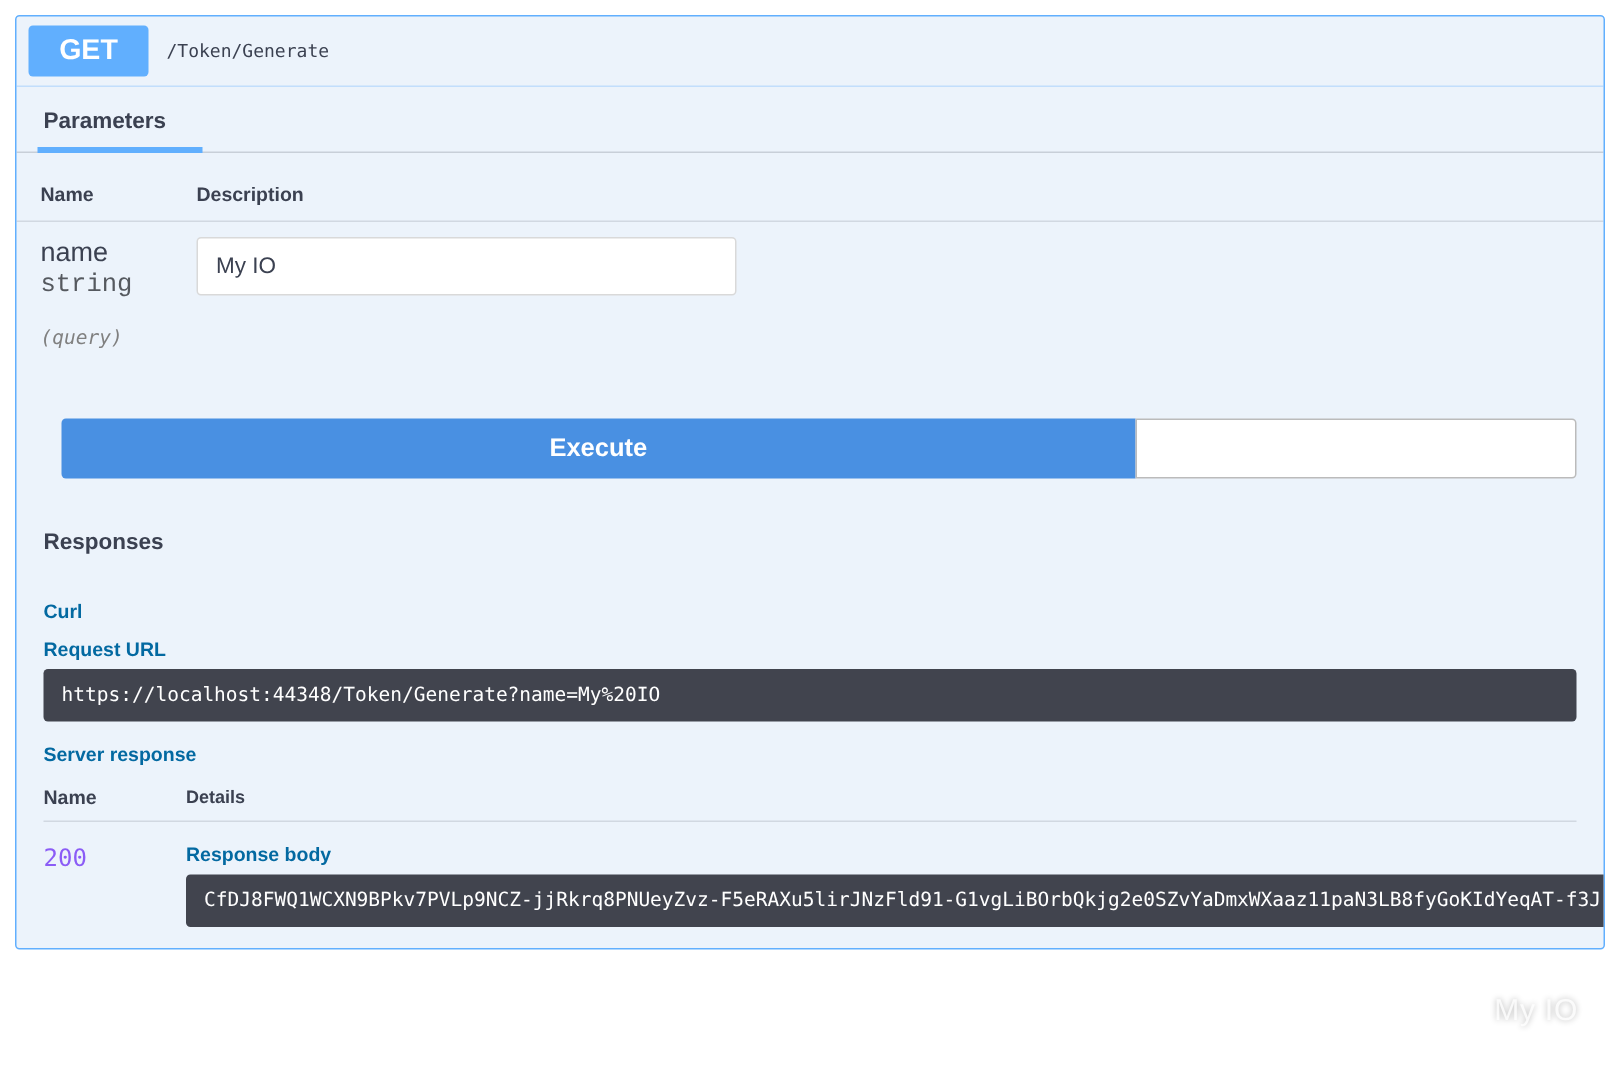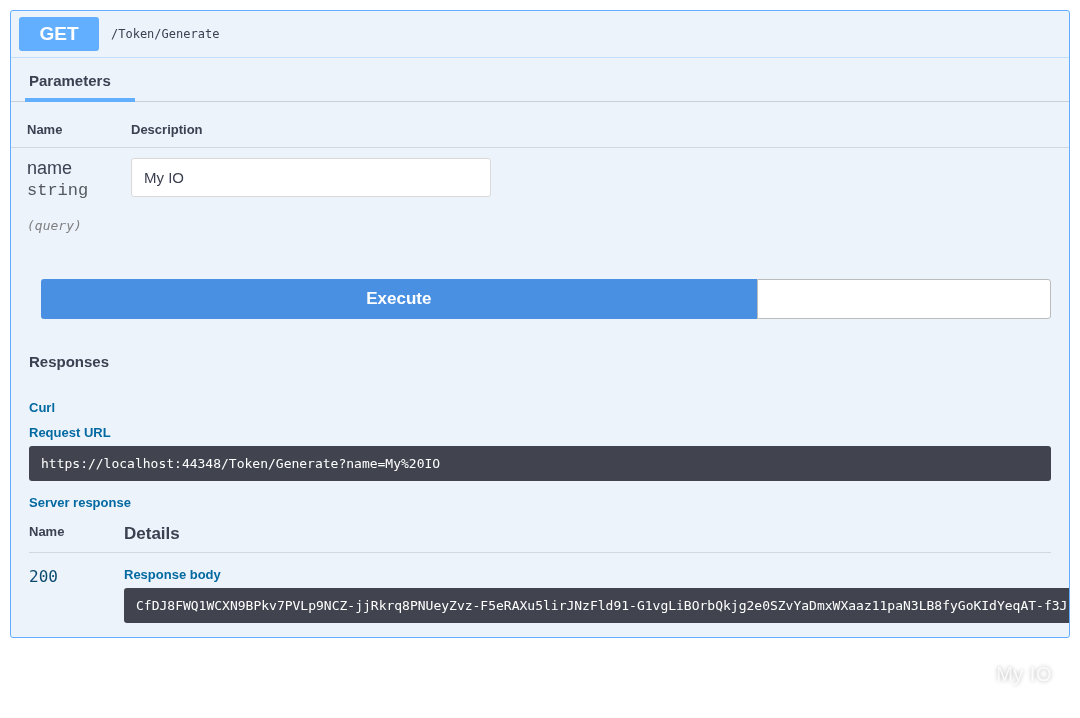"Details" .rcol-details { font-size: 17px -> 12px }
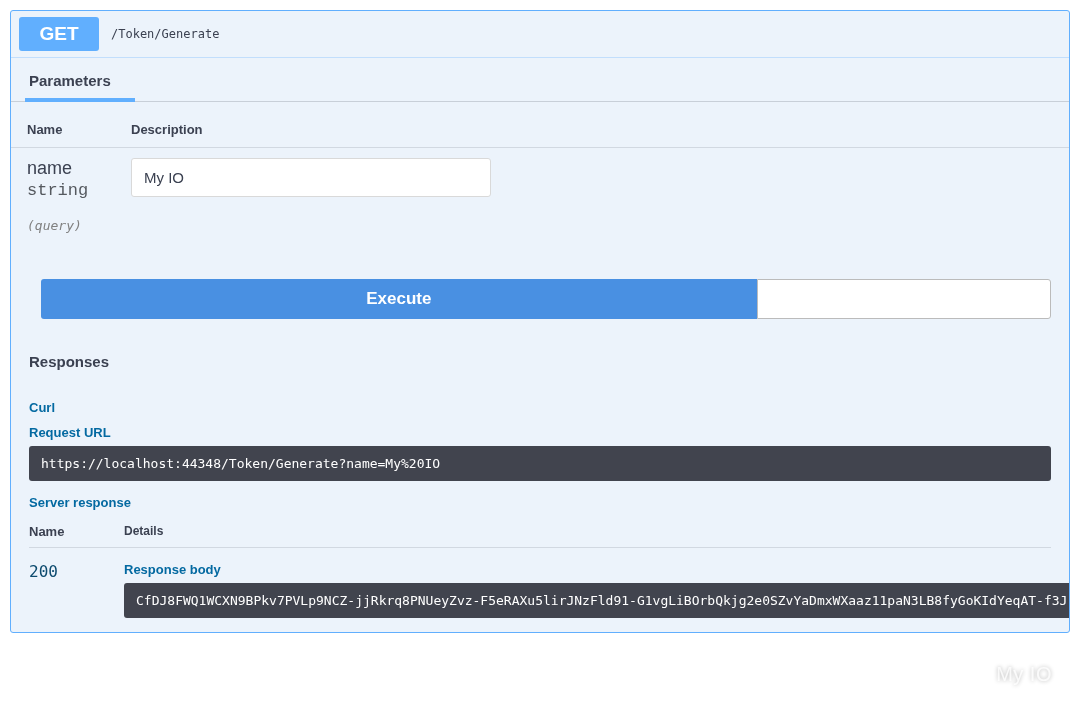"200" .status-code { color: #0c4a6e -> #8b5cf6 }
